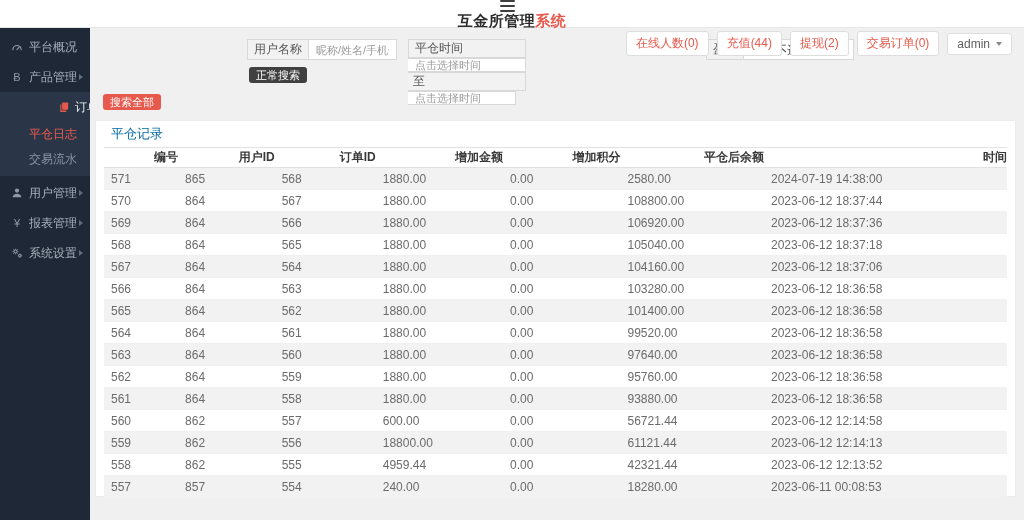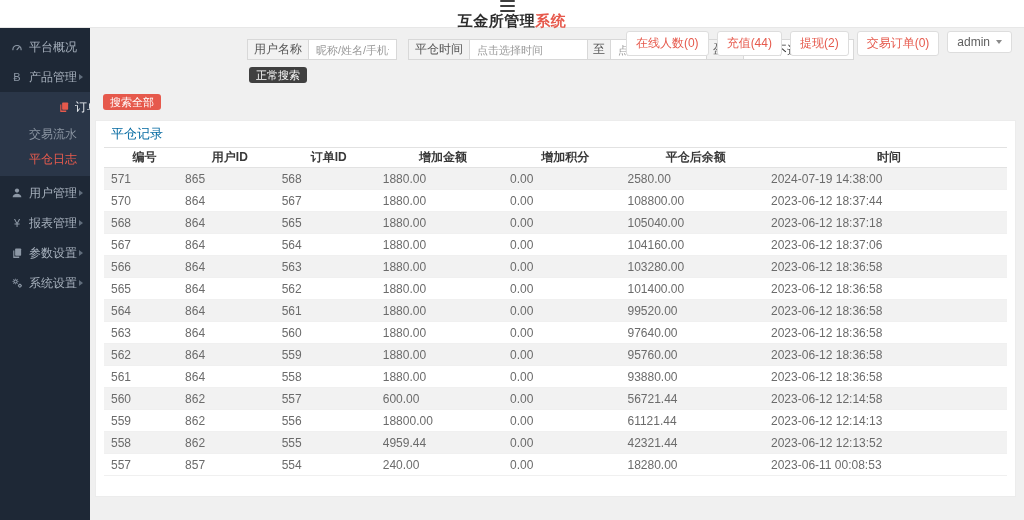"平仓时间" div.fgroup { flex-direction: none -> column }
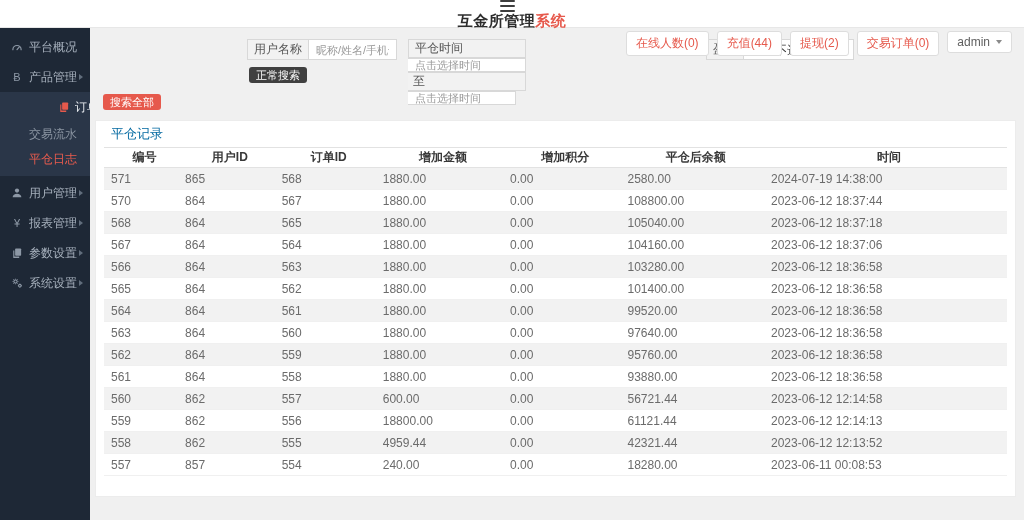"在线人数(0)" .topbar-right { align-items: flex-start -> center }
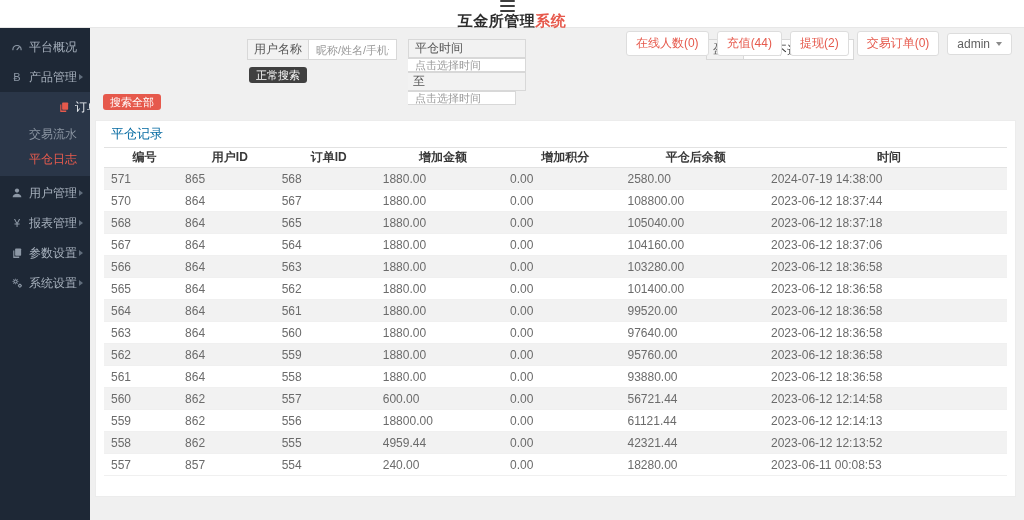"交易流水" div.sub-item { order: before "平仓日志" -> after "平仓日志" }
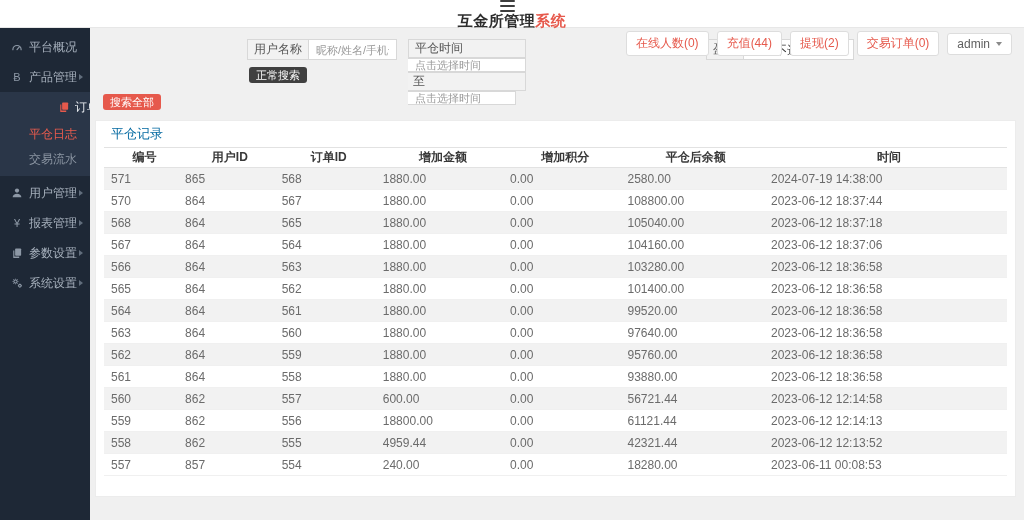"编号" th { text-align: center -> right }
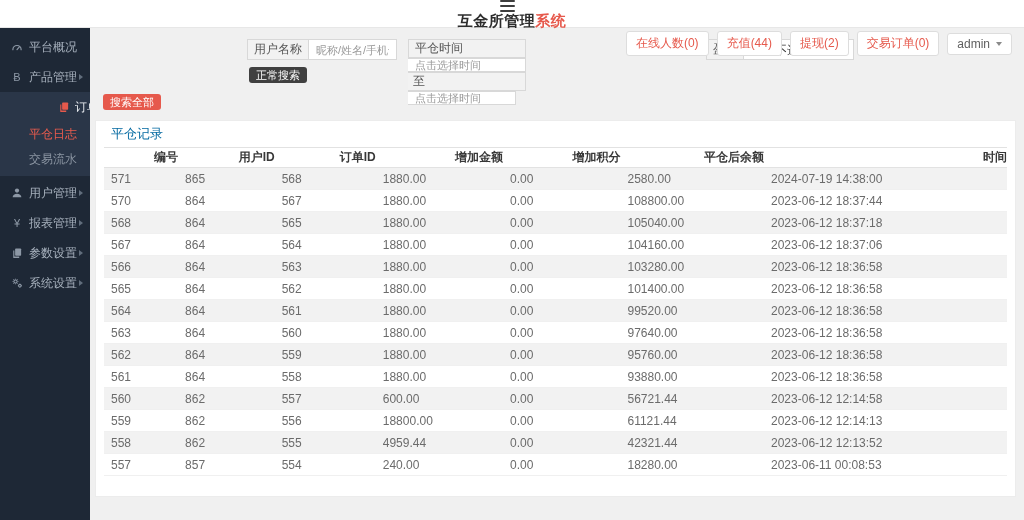"569" tr { html: none -> <tr> <td>569</td> <td>864</td> <td>566</td> <td>1880.00</td> <td>0.00</td> <td>106920.00</td> <td>2023-06-12 18:37:36</td> </tr> }
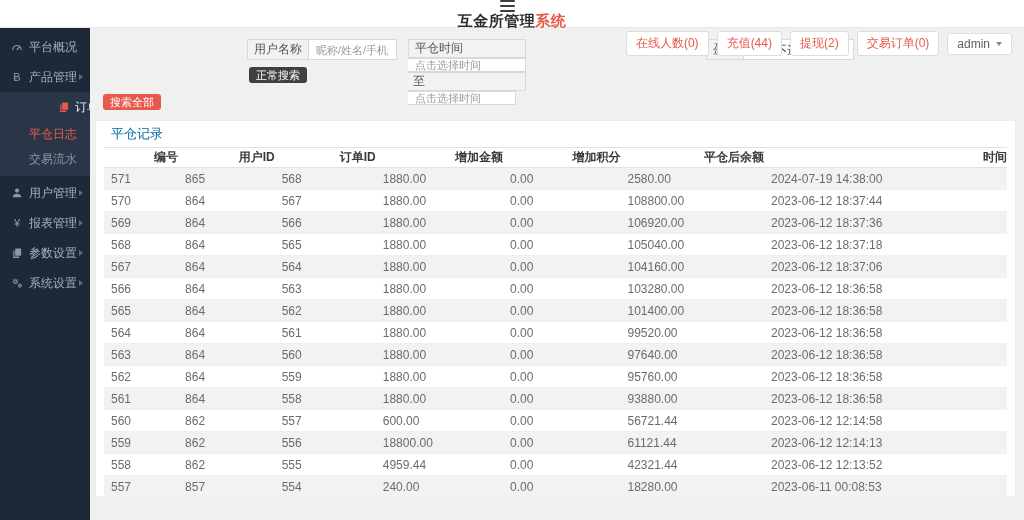"参数设置" div.side-item { html: <div> <span> <svg> <rect></rect> <path></path> </svg> </span> <span>参数设置</span> <span></span> </div> -> none }
